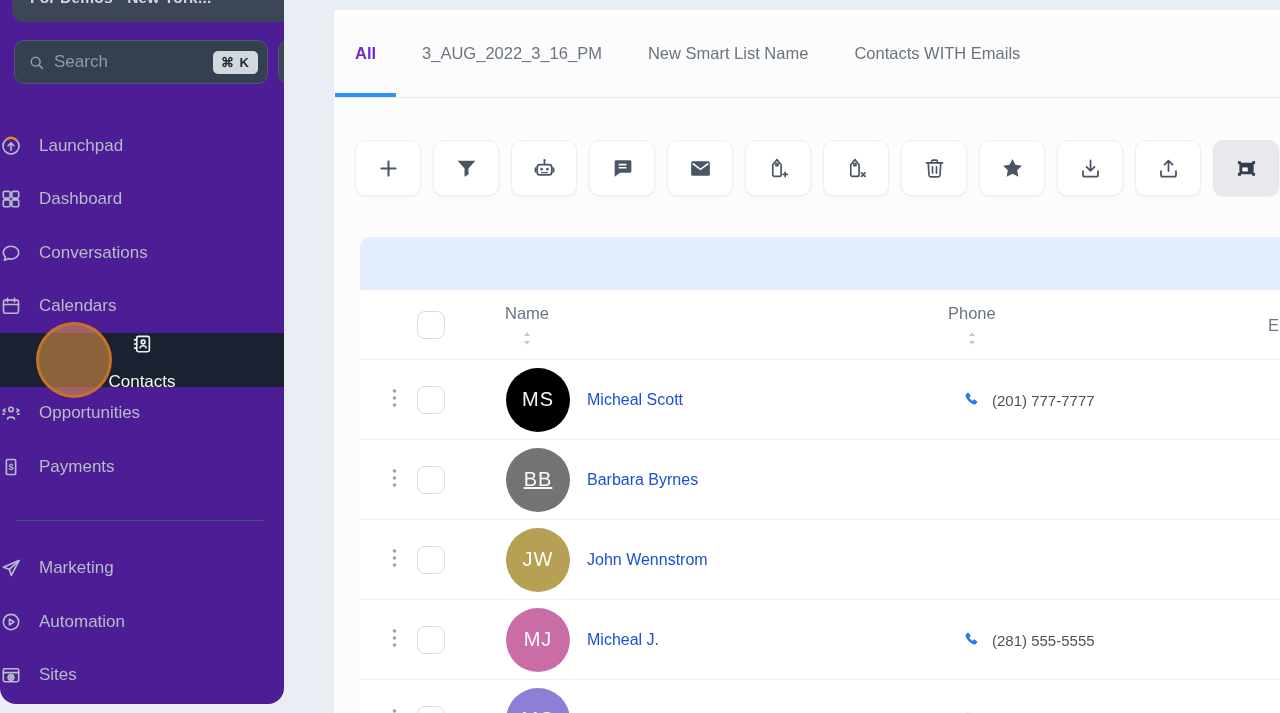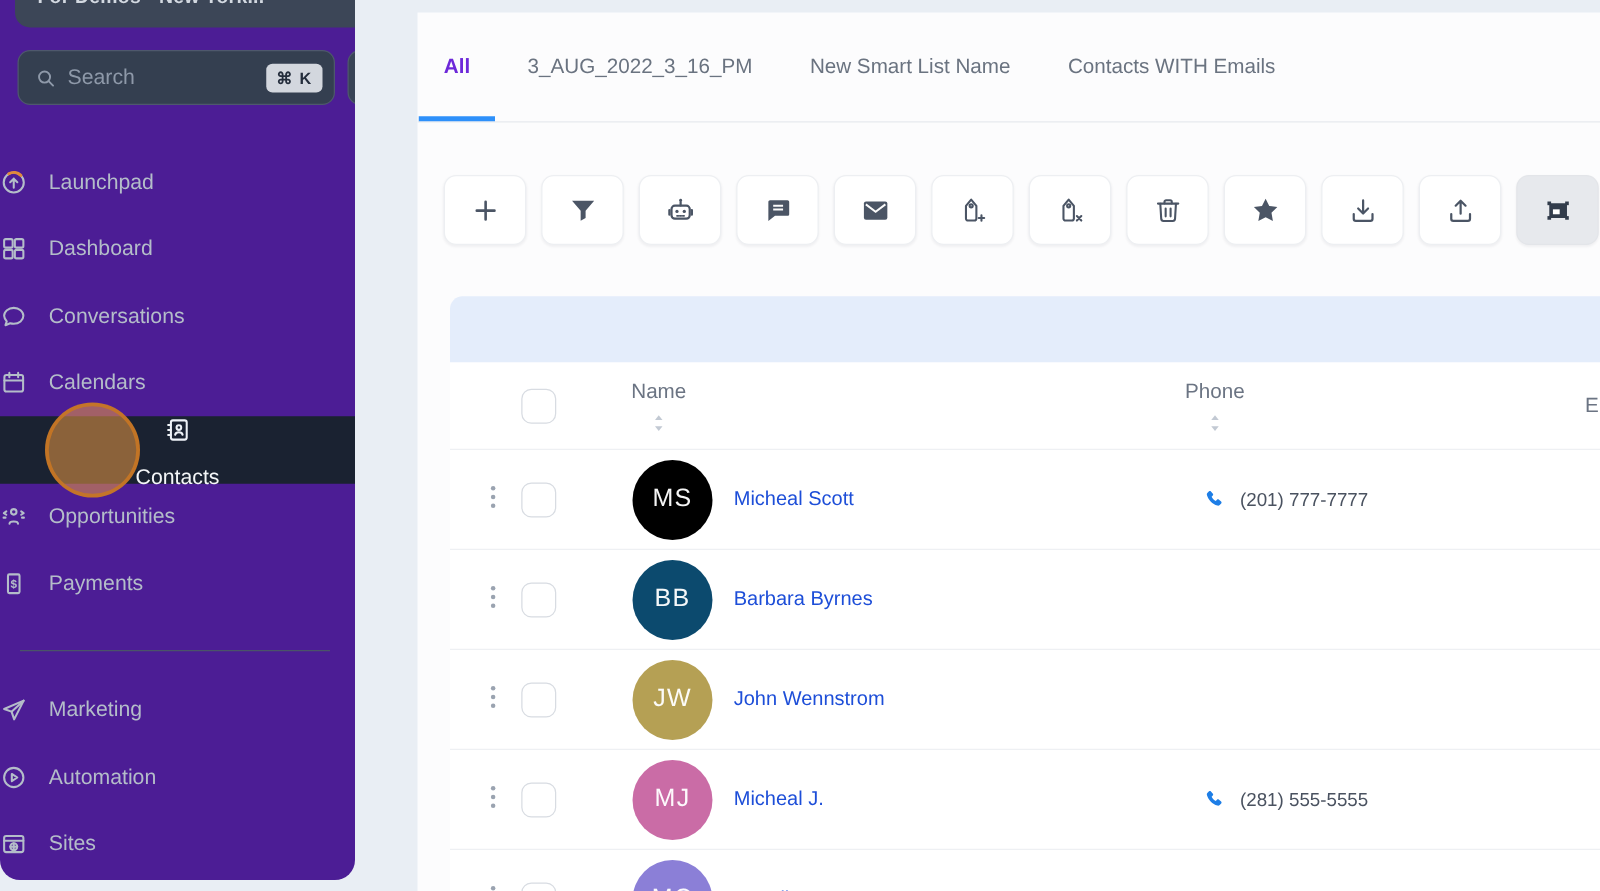"BB" div.avatar { background: #0c4a6e -> #737373; text-decoration: none -> underline }
